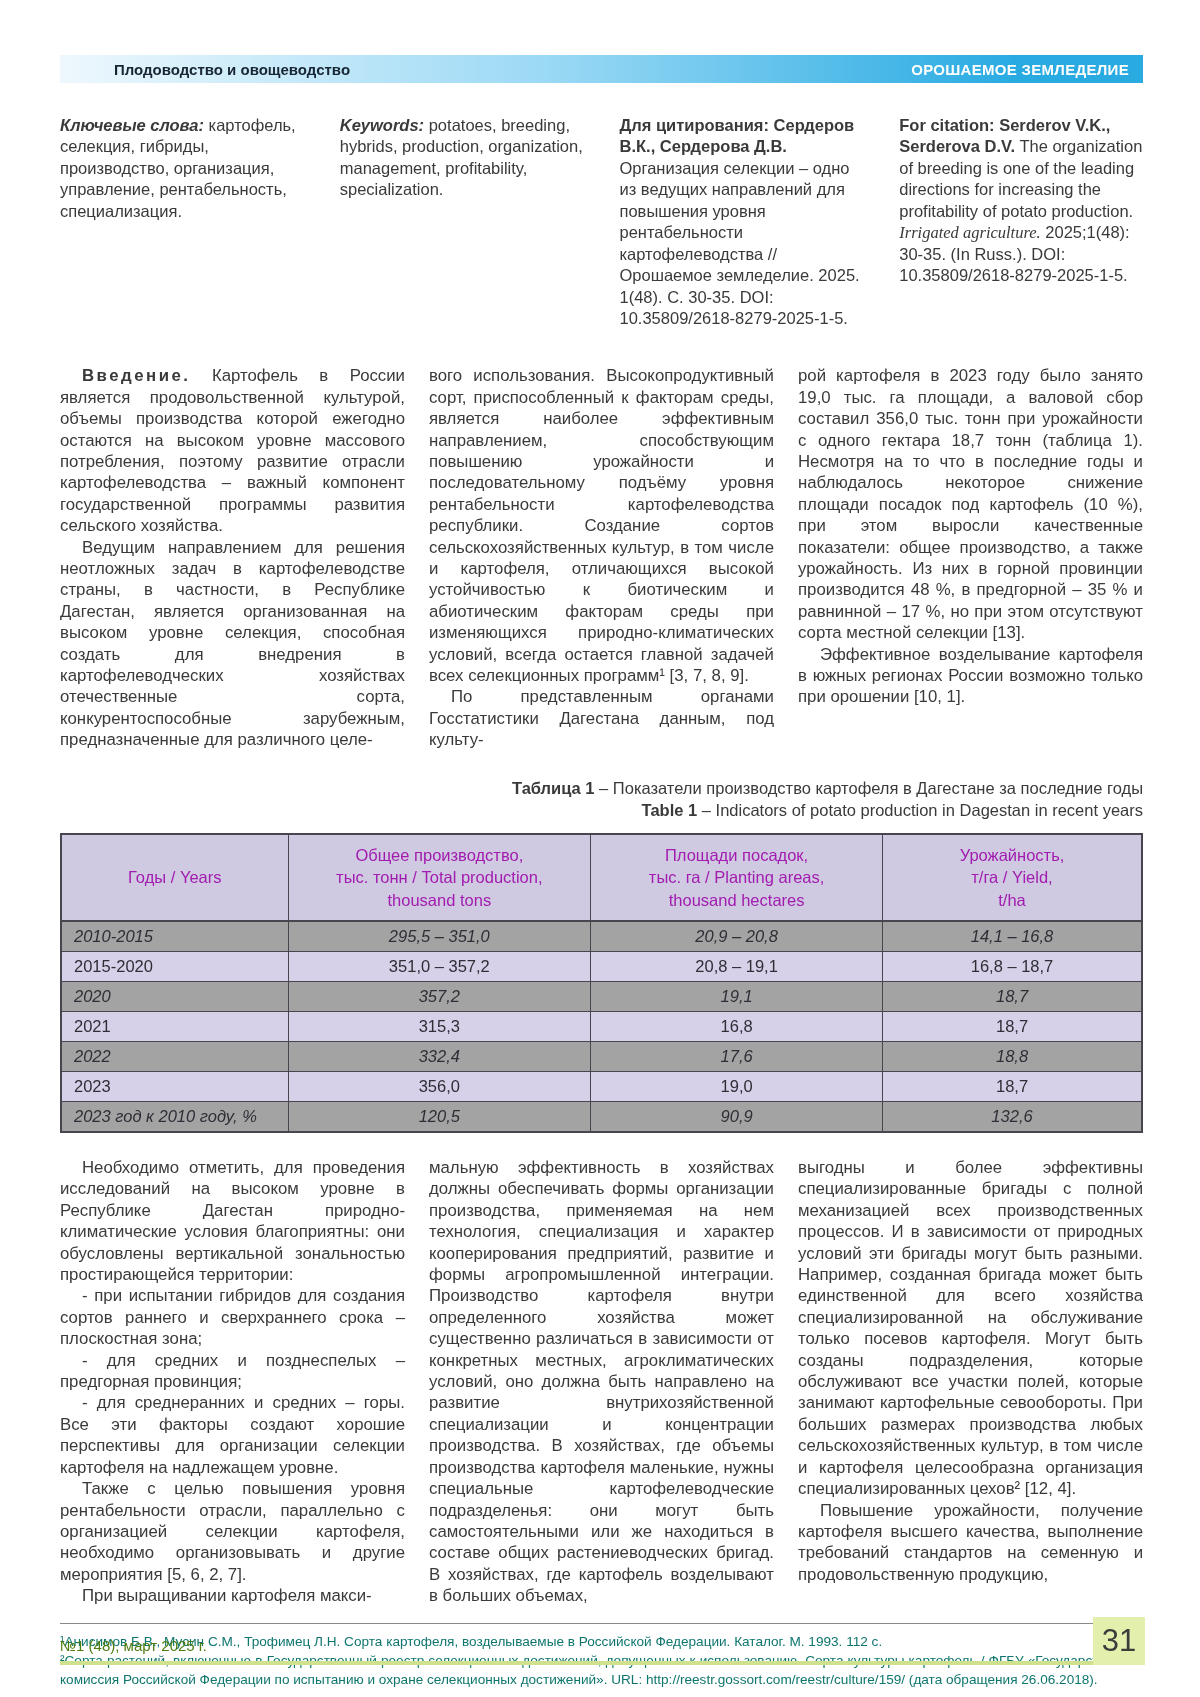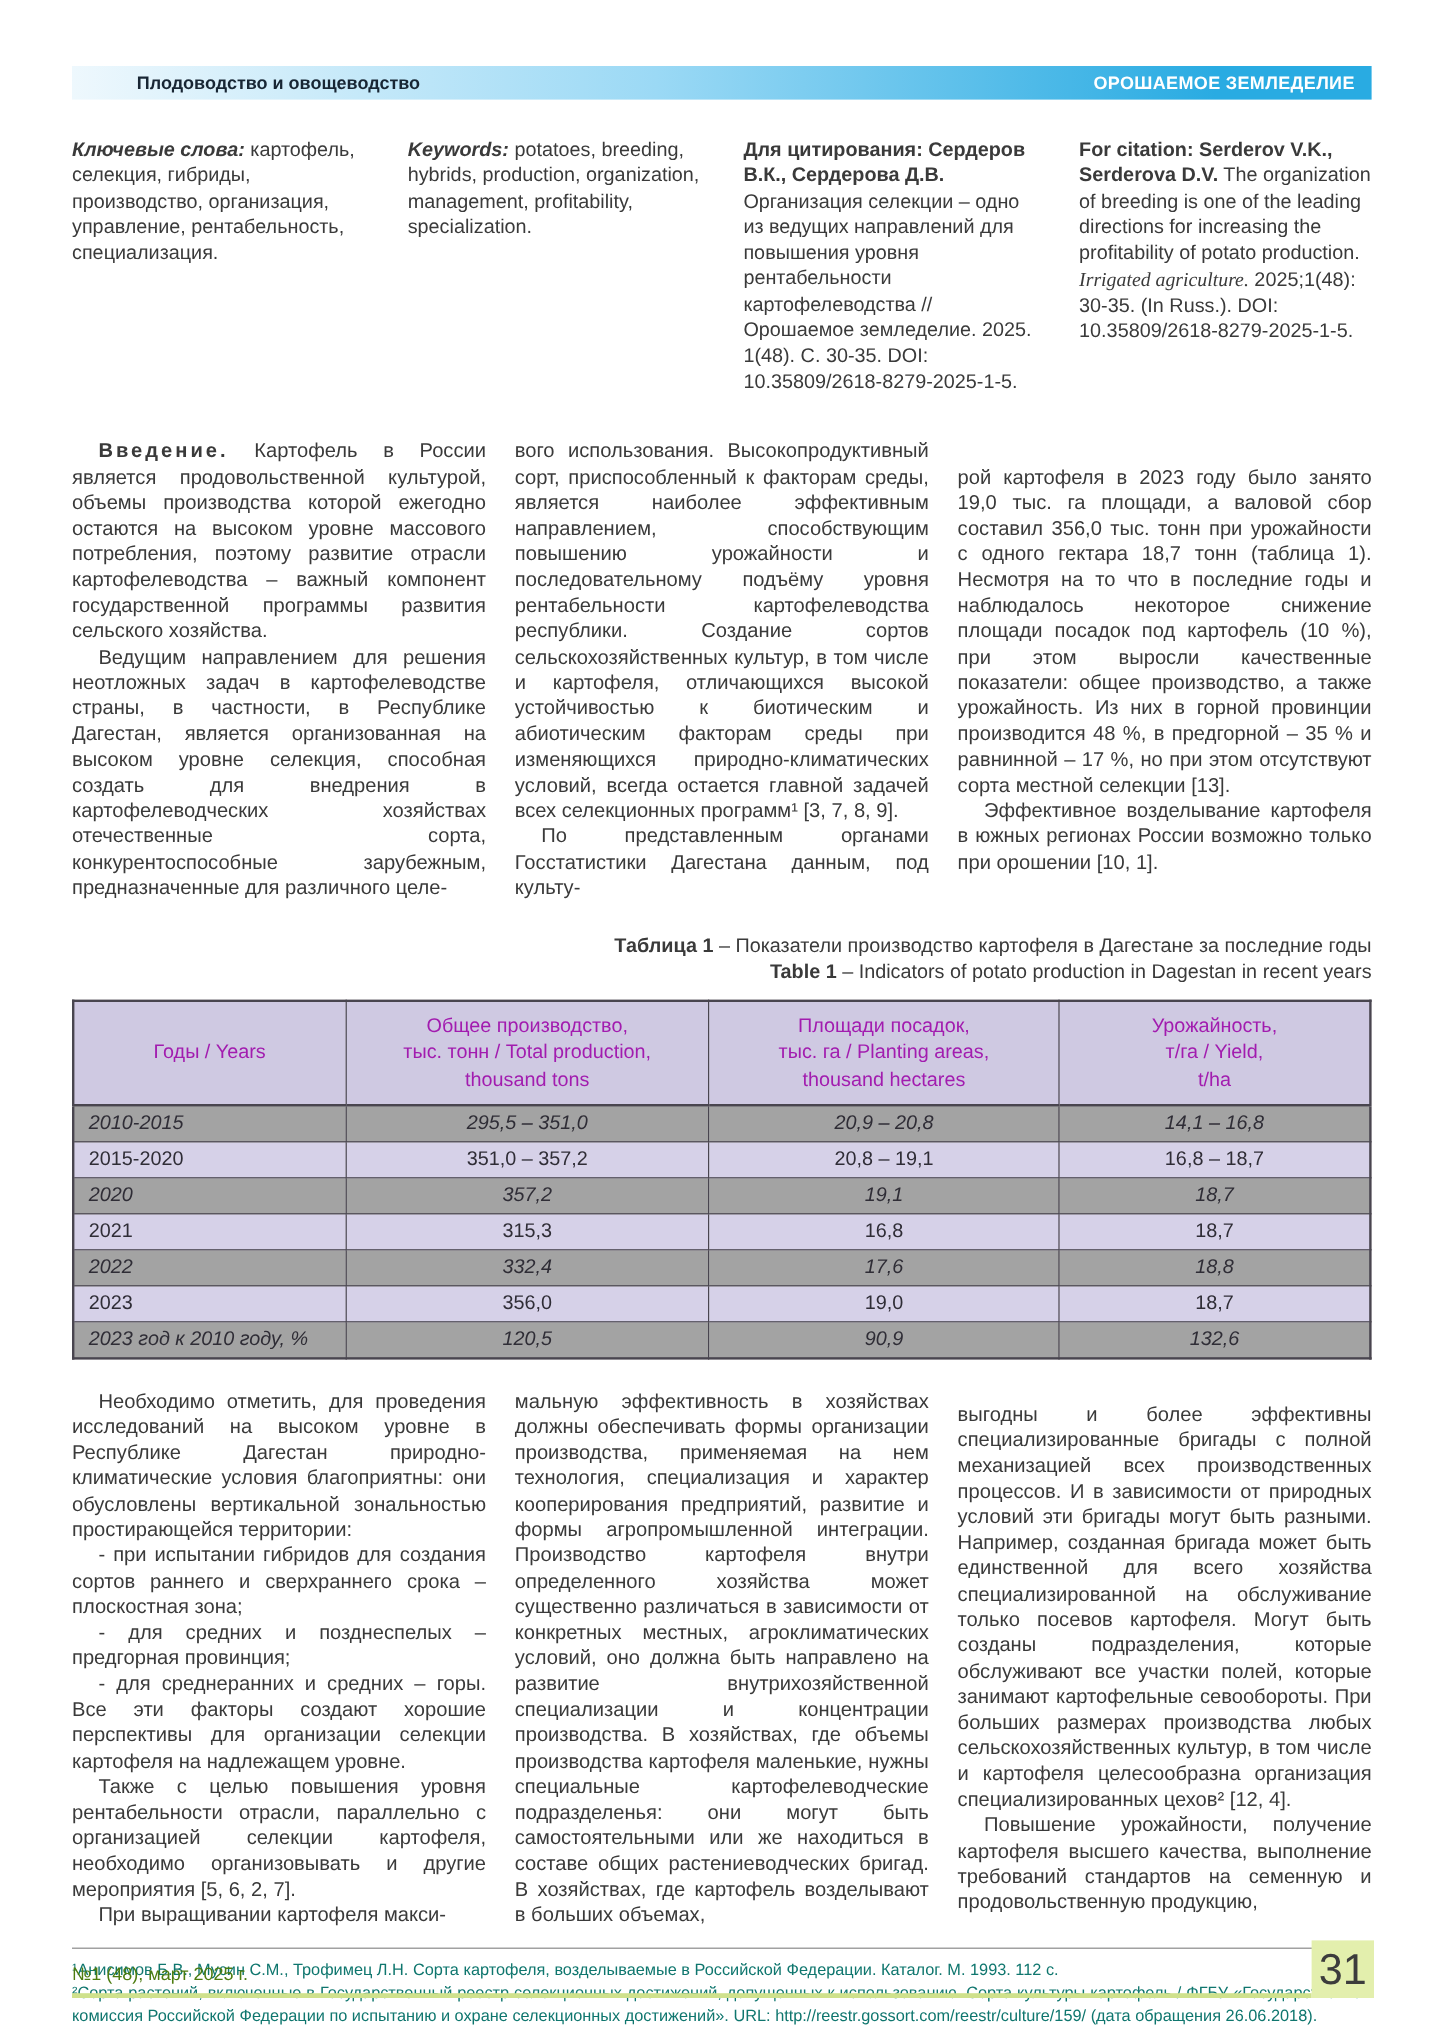"Введение. Картофель в России является" .cols { align-items: center -> none }
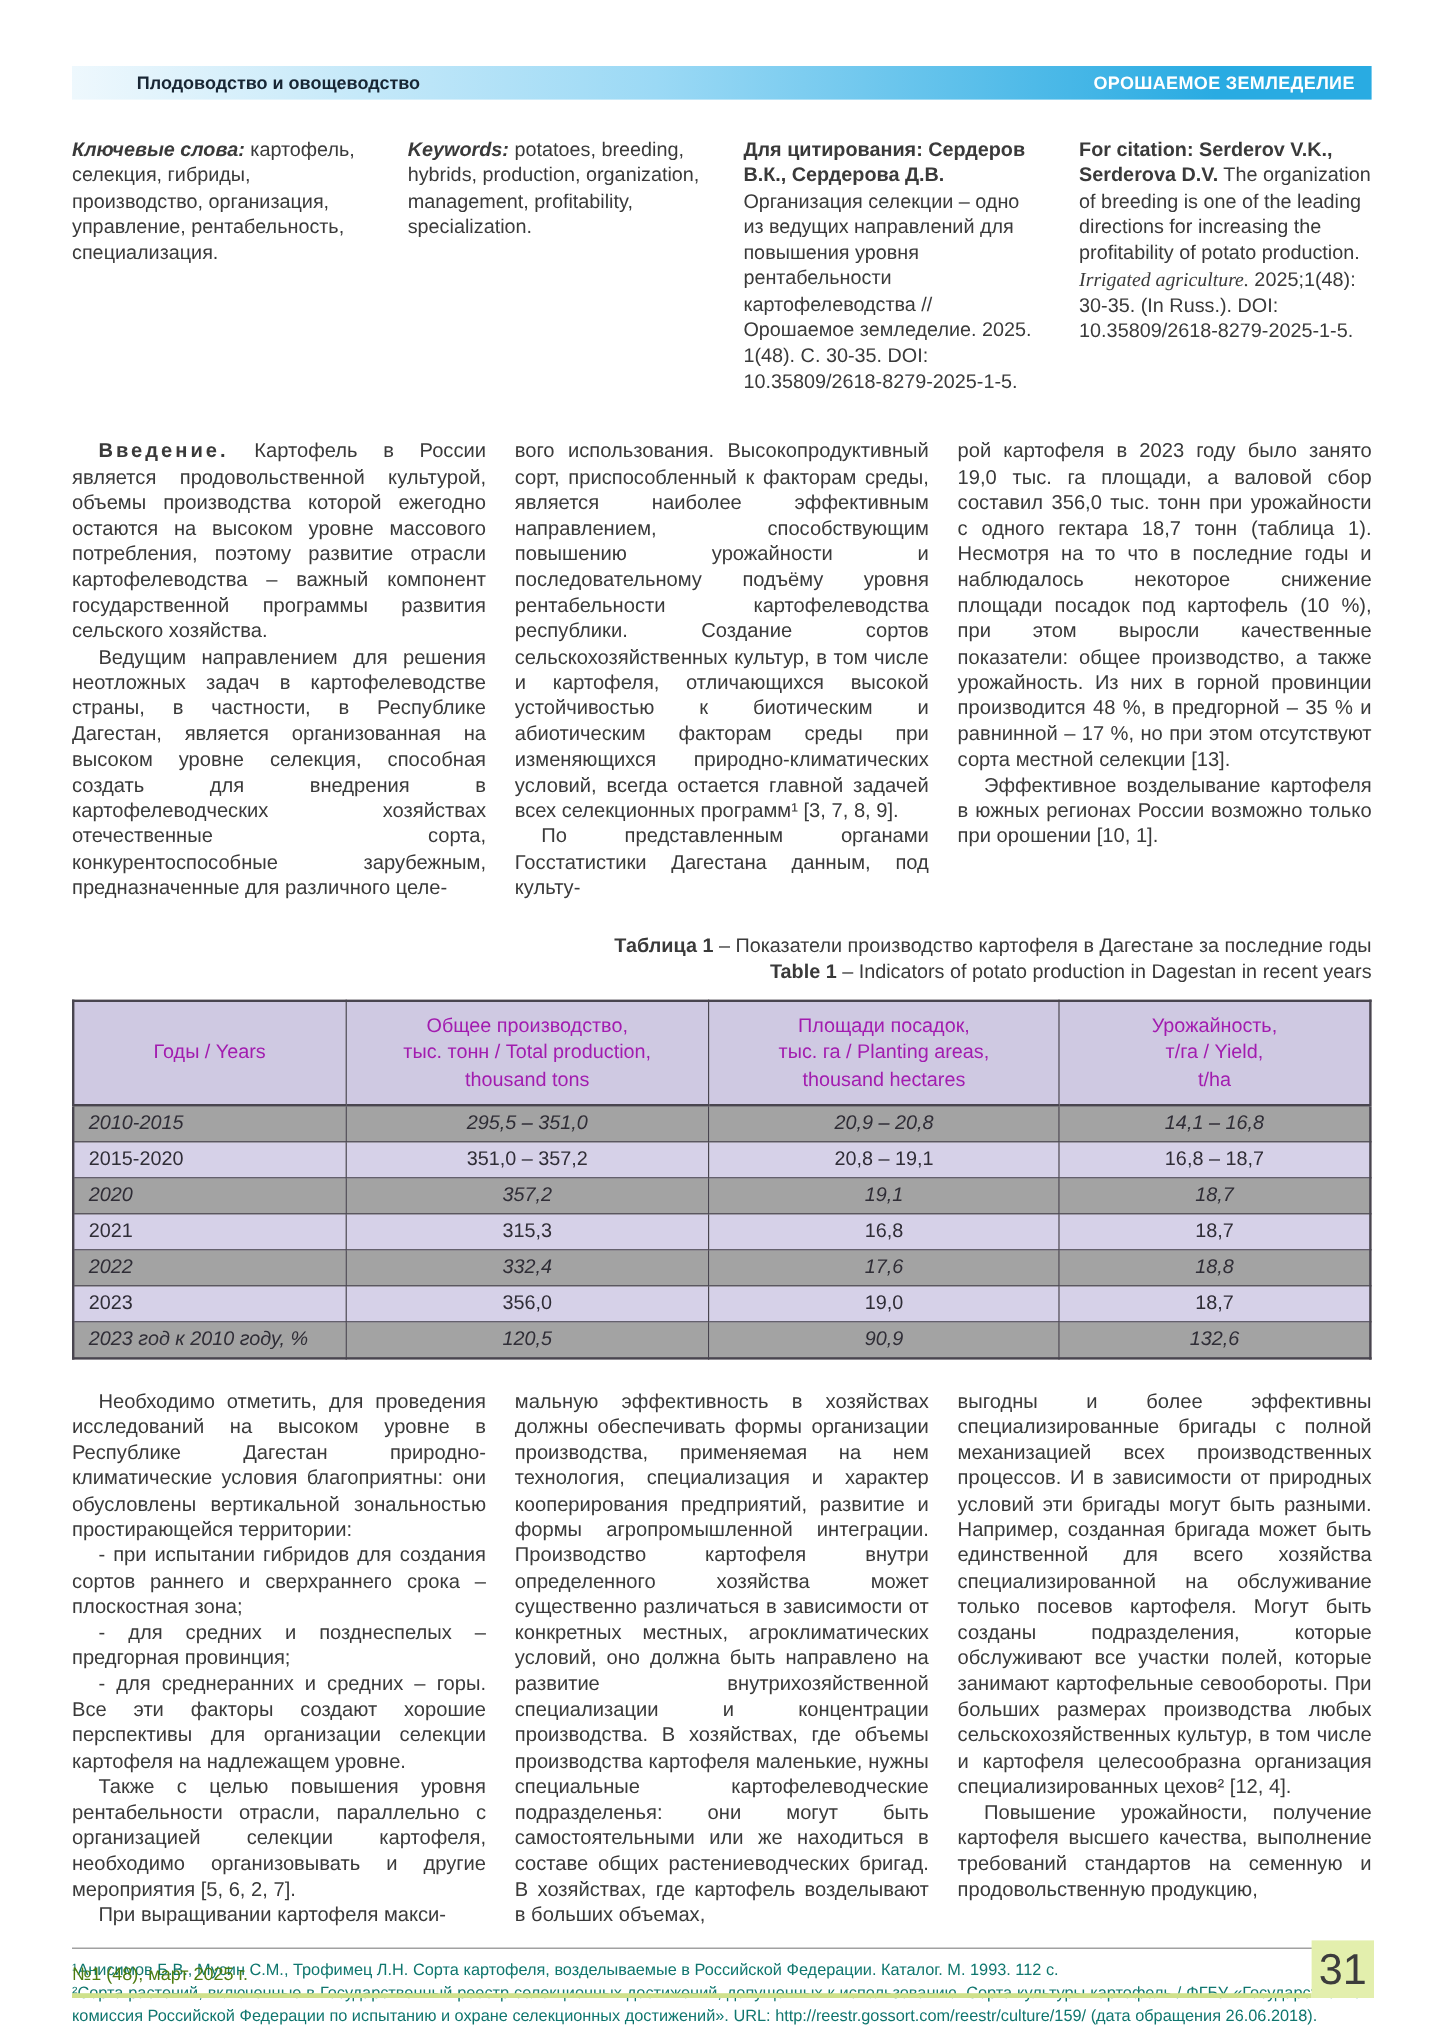"31" .pagebox span { font-size: 36px -> 31px }
